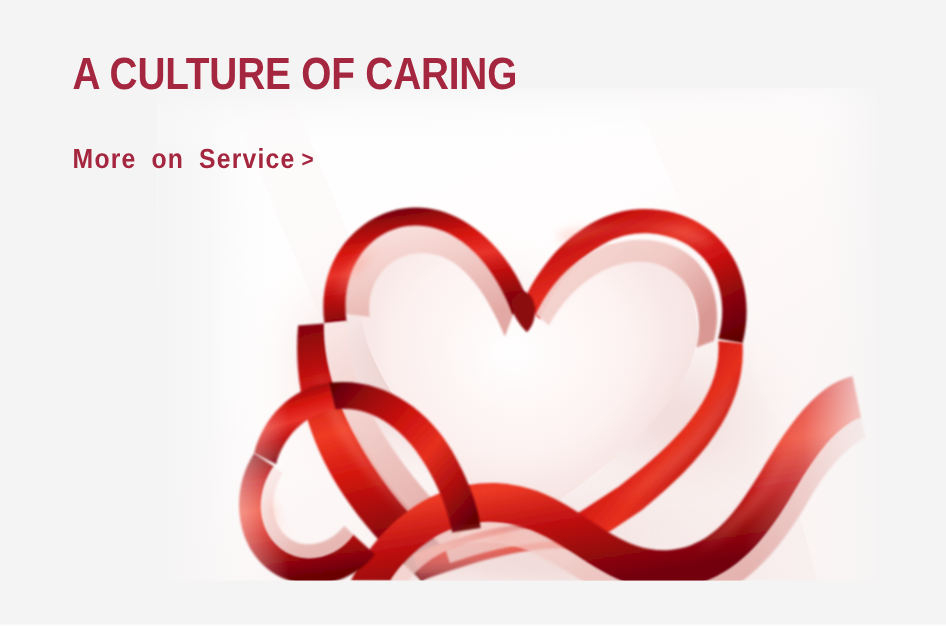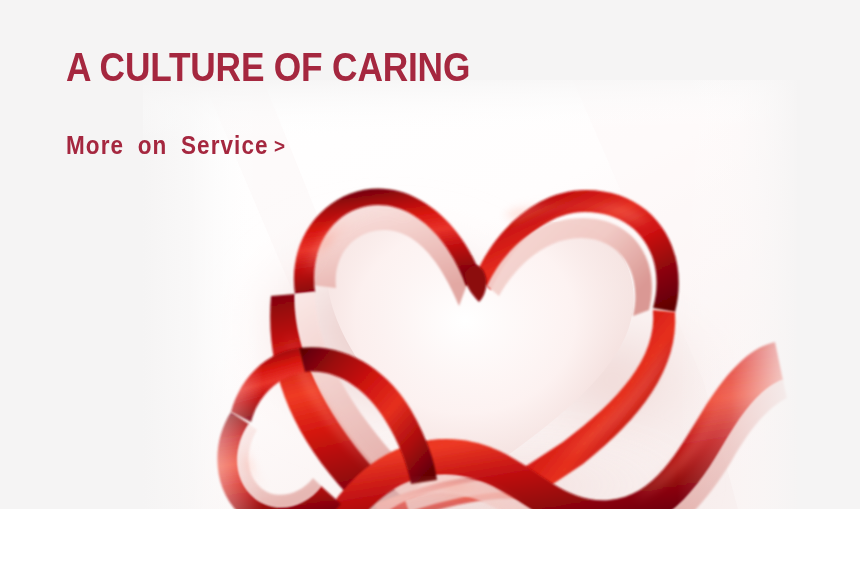"A CULTURE OF CARING" #banner { height: 509px -> 568px }
